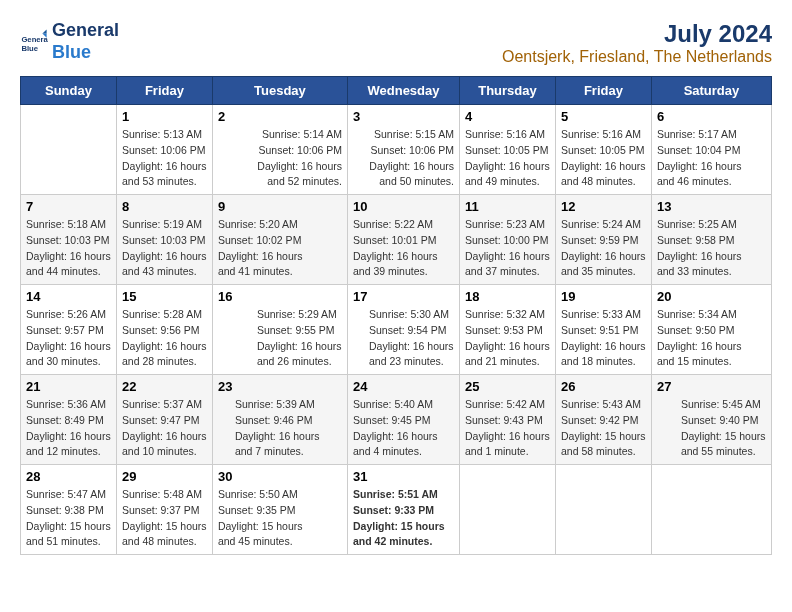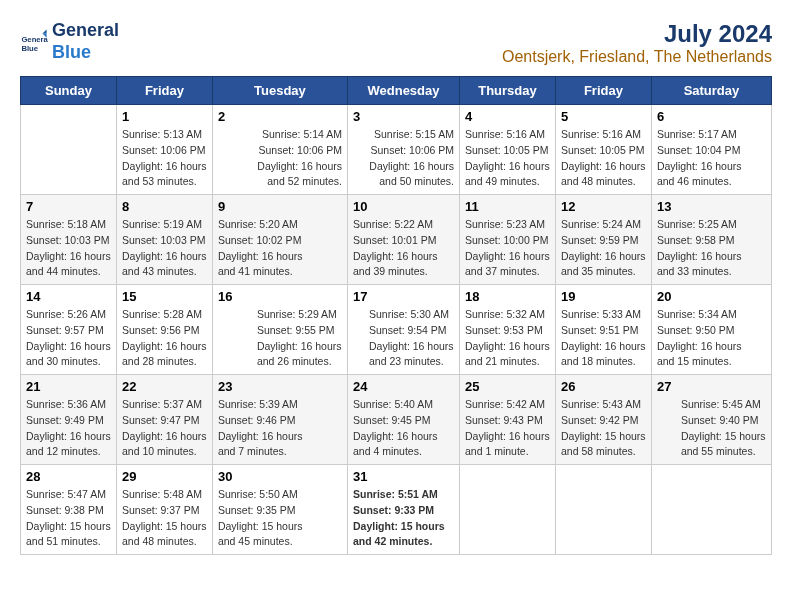"Sunrise: 5:36 AM" div.day-info { text: 9:49 -> 8:49 }
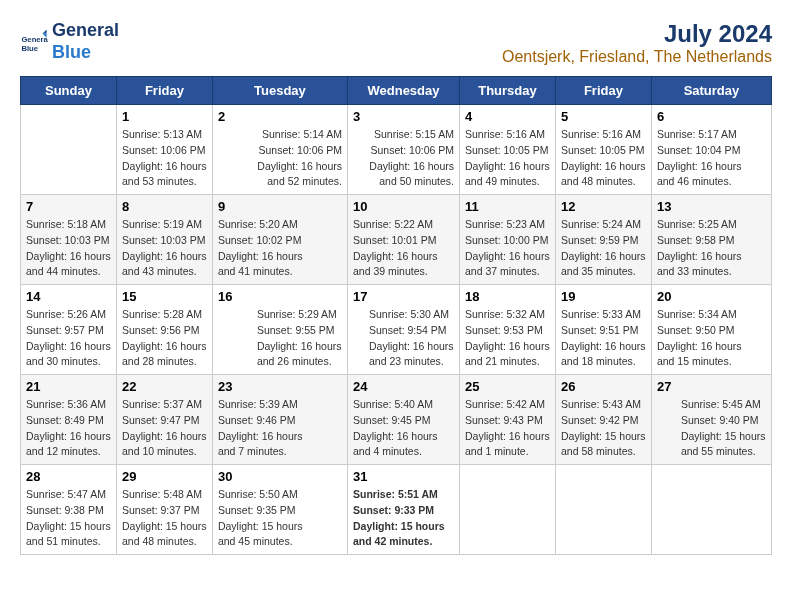"Sunrise: 5:39 AM" div.day-info { margin-left: none -> 17px }
